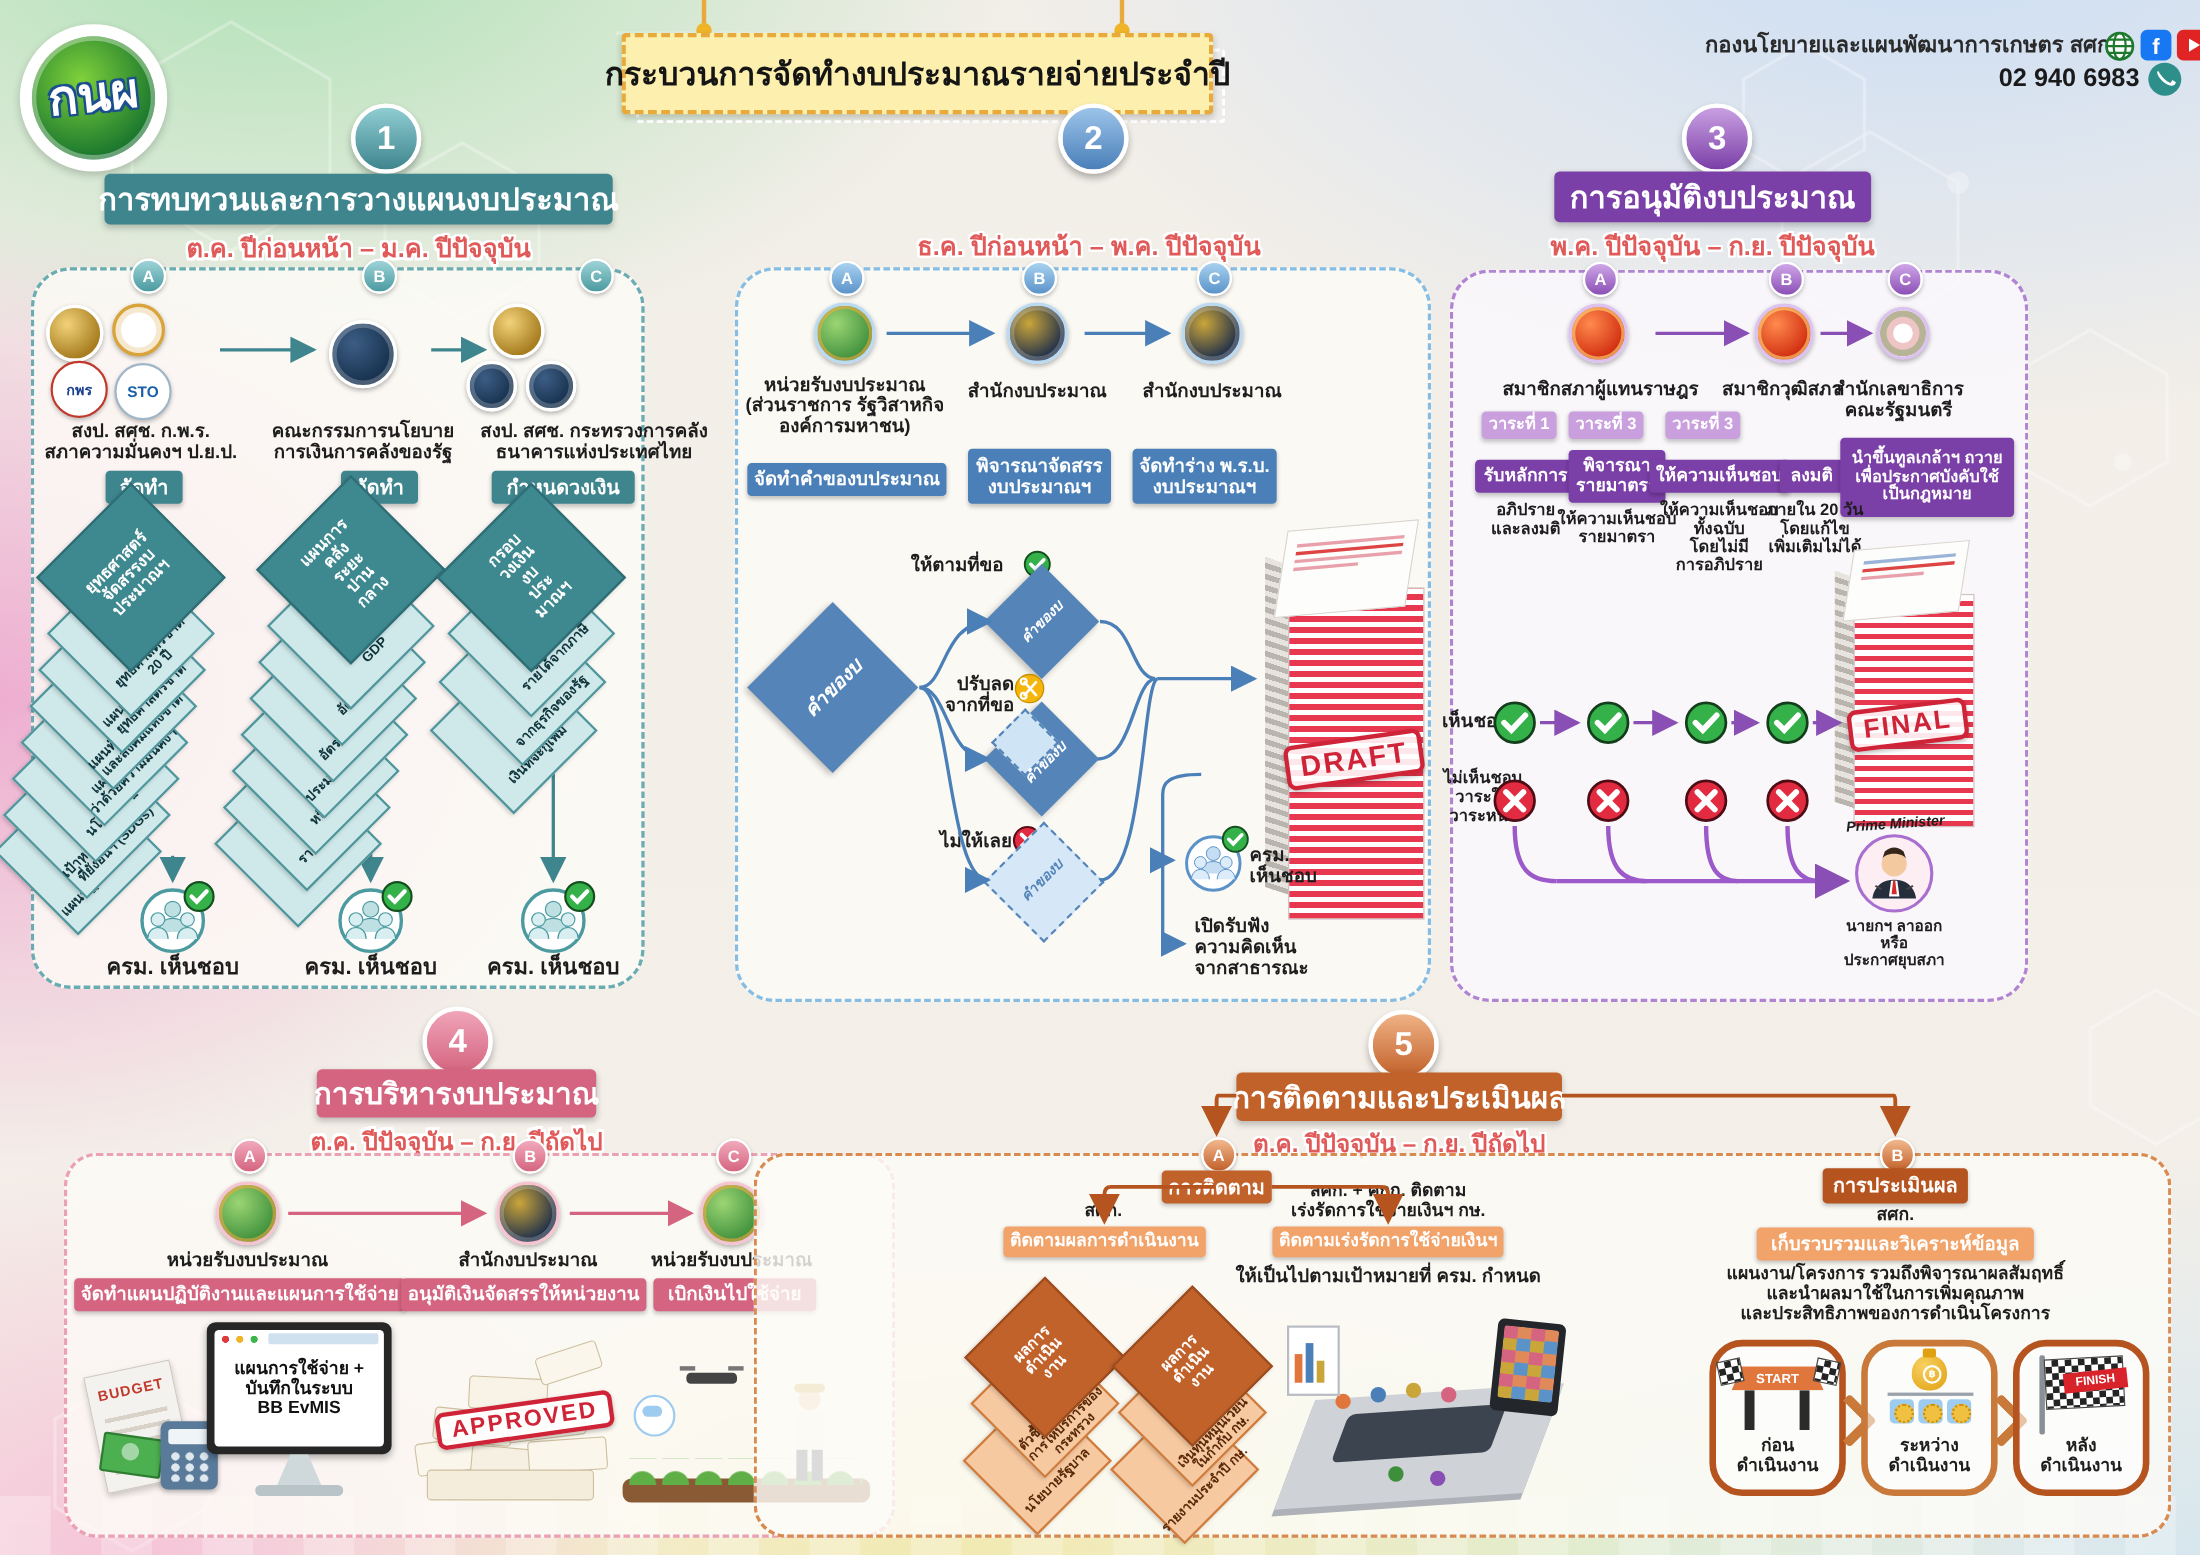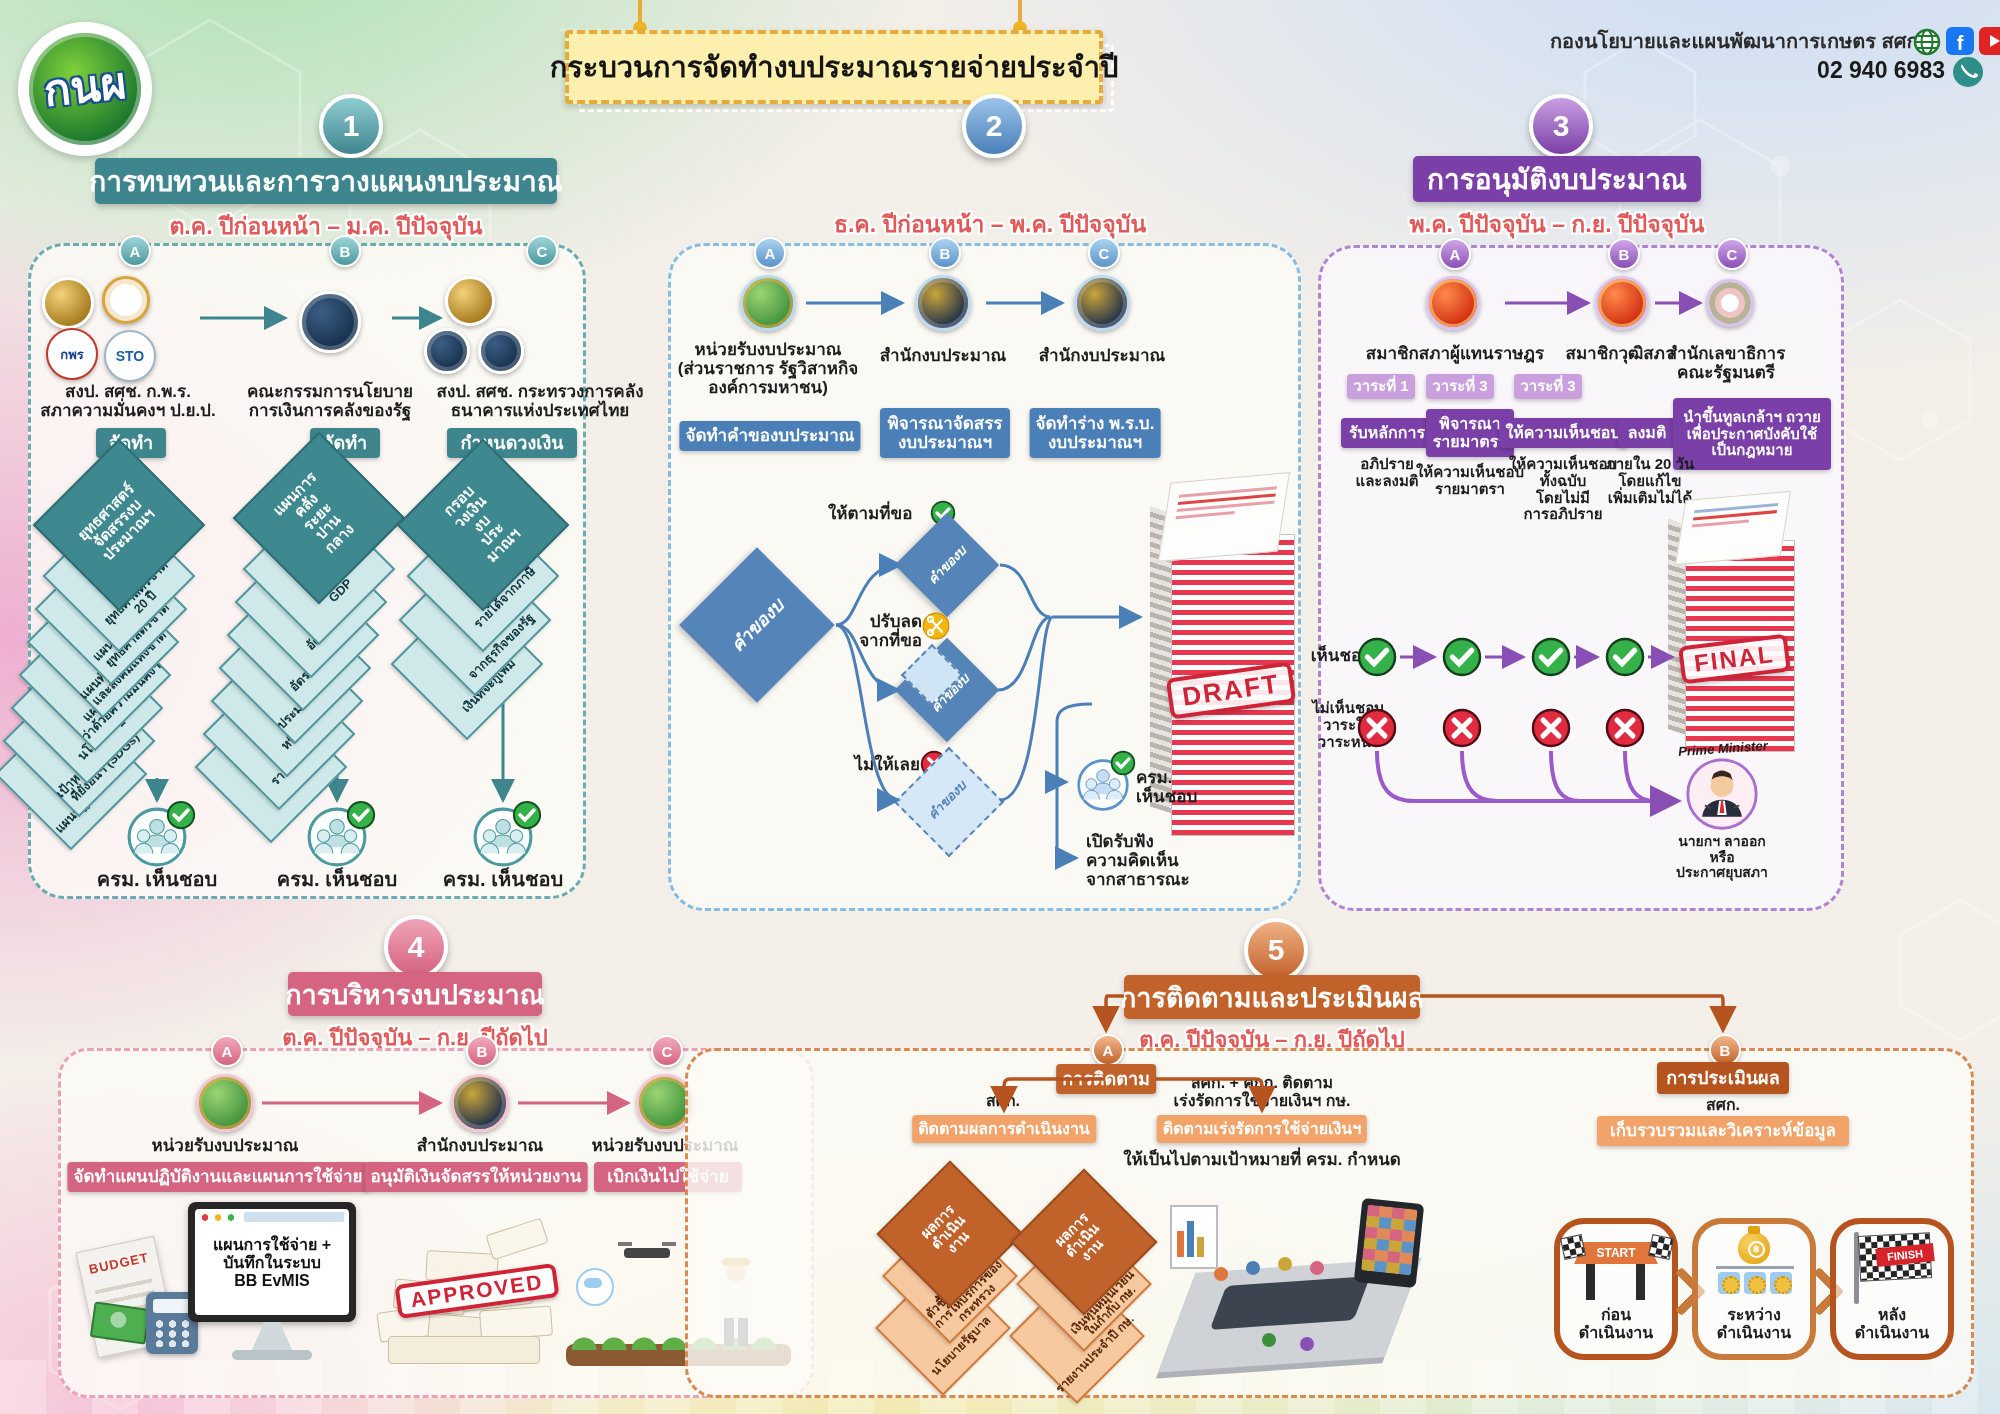"แผนงาน/โครงการ รวมถึงพิจารณาผลสัมฤทธิ์" div.t { html: none -> <div>แผนงาน/โครงการ รวมถึงพิจารณาผลสัมฤทธิ์ และนำผลมาใช้ในการเพิ่มคุณภาพ และประสิทธิภาพของการดำเนินโครงการ</div> }
